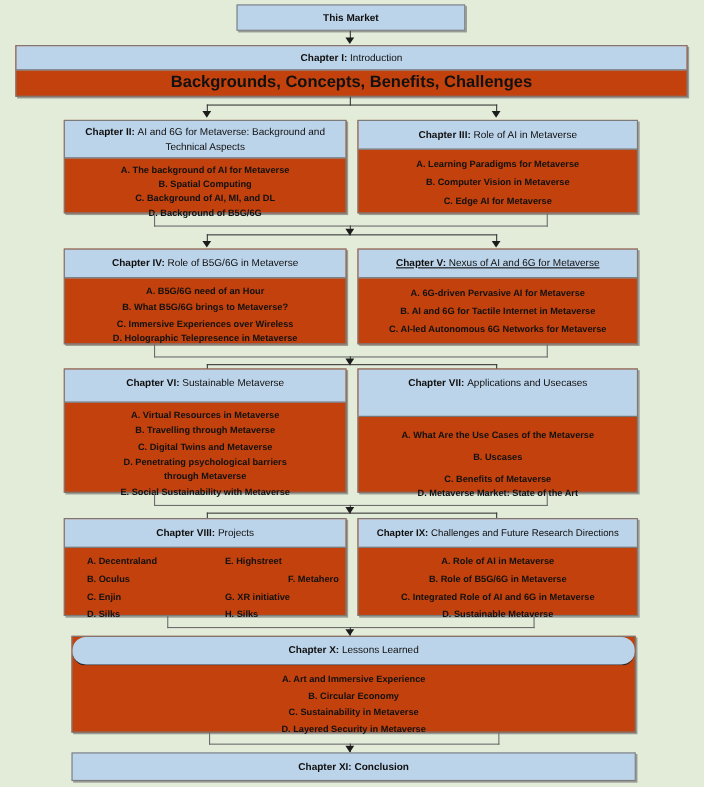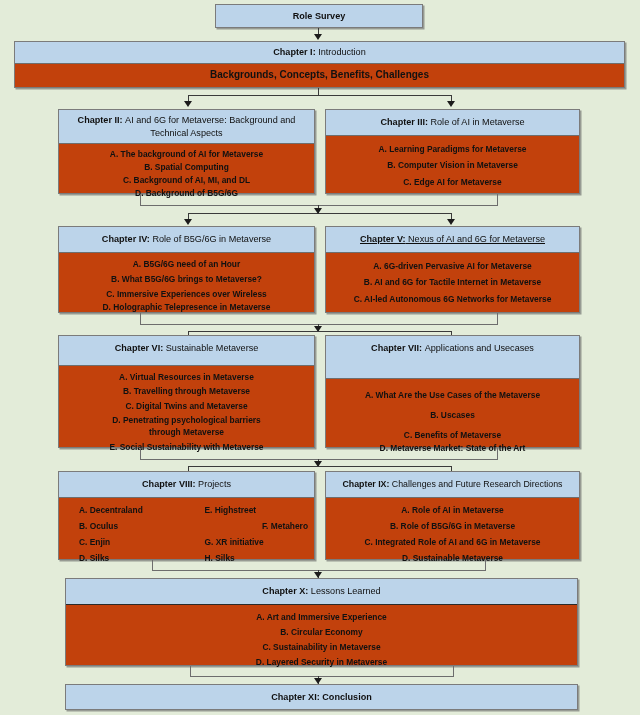"Role Survey" div.only { text: Role Survey -> This Market }
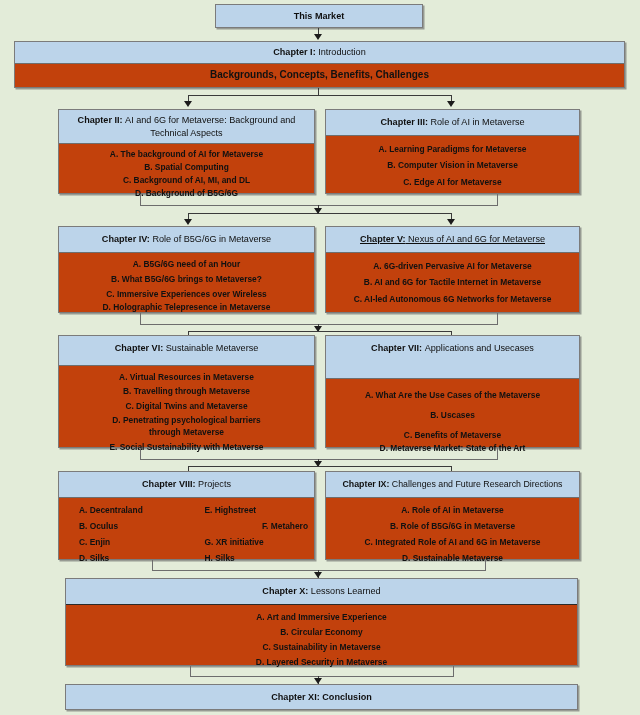"Backgrounds, Concepts, Benefits," li { font-size: 10px -> 15px }
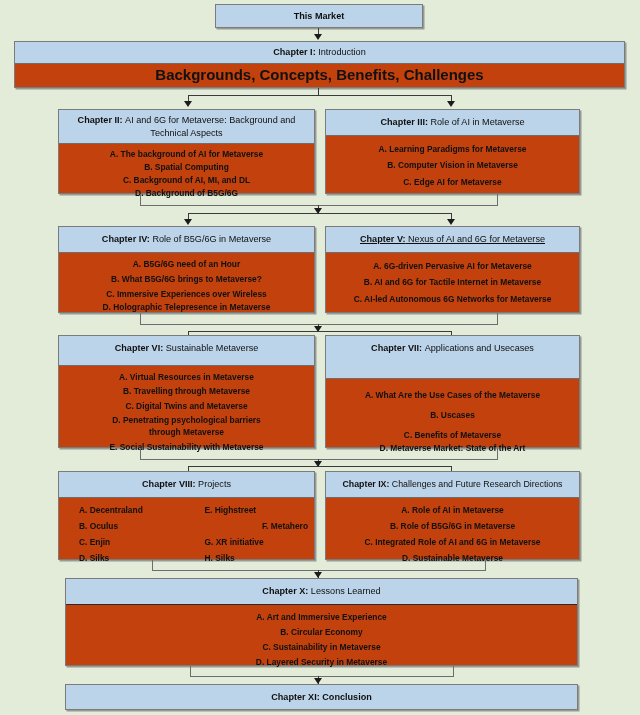"Chapter X: Lessons Learned" div.hdr { border-radius: none -> 12px }
